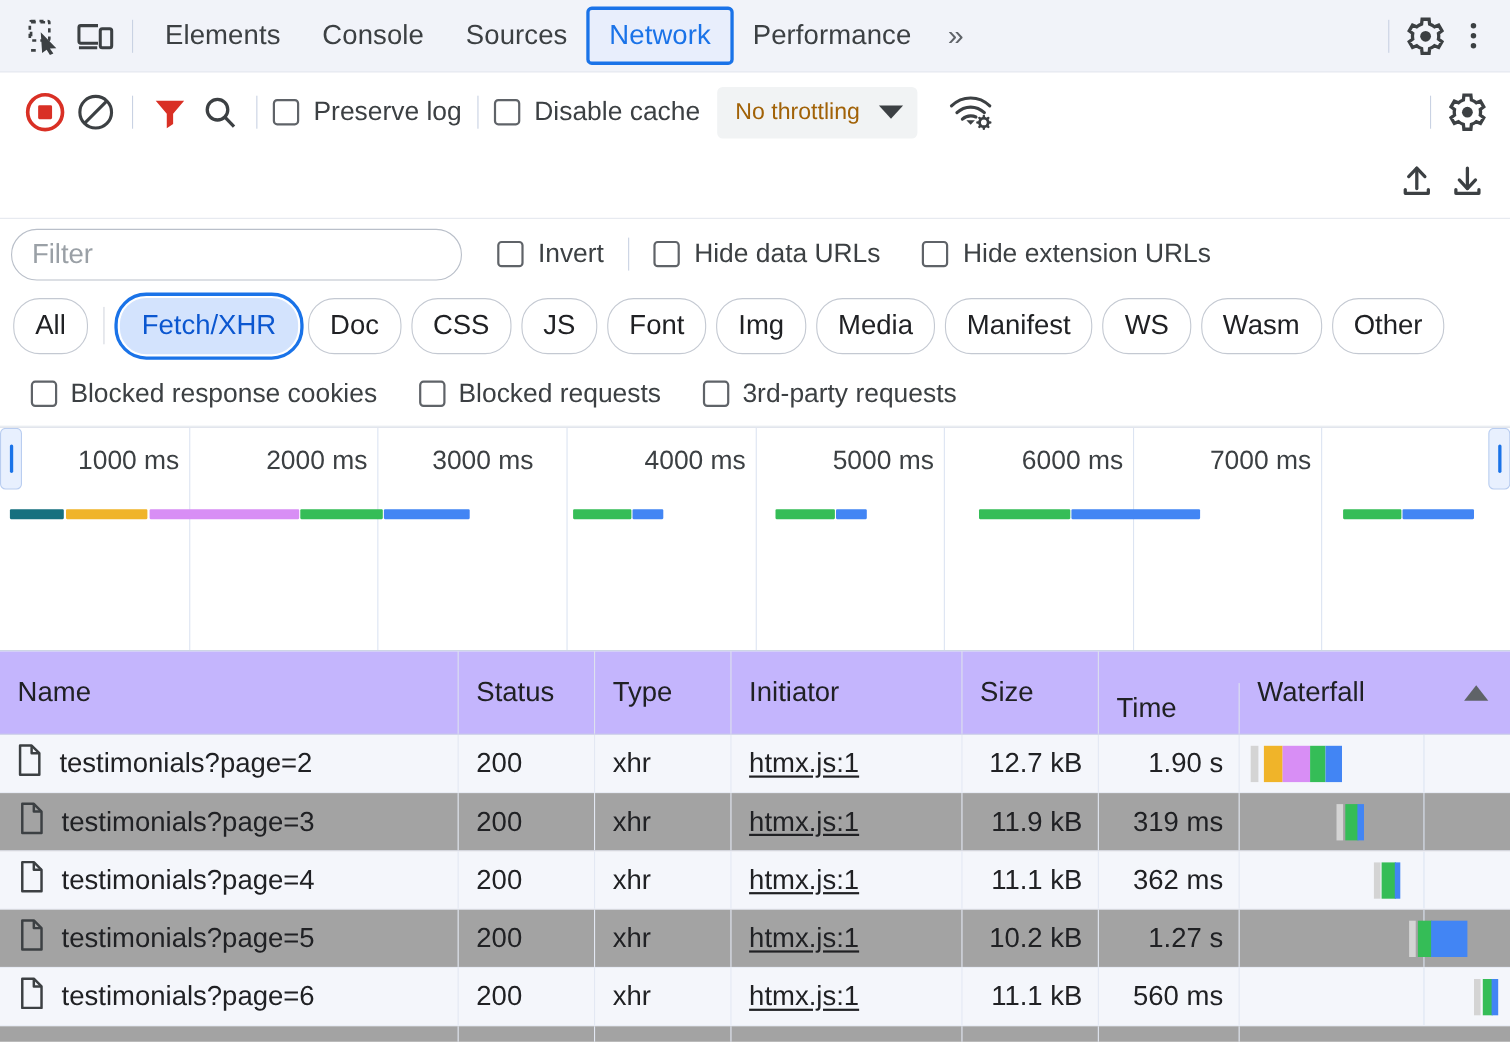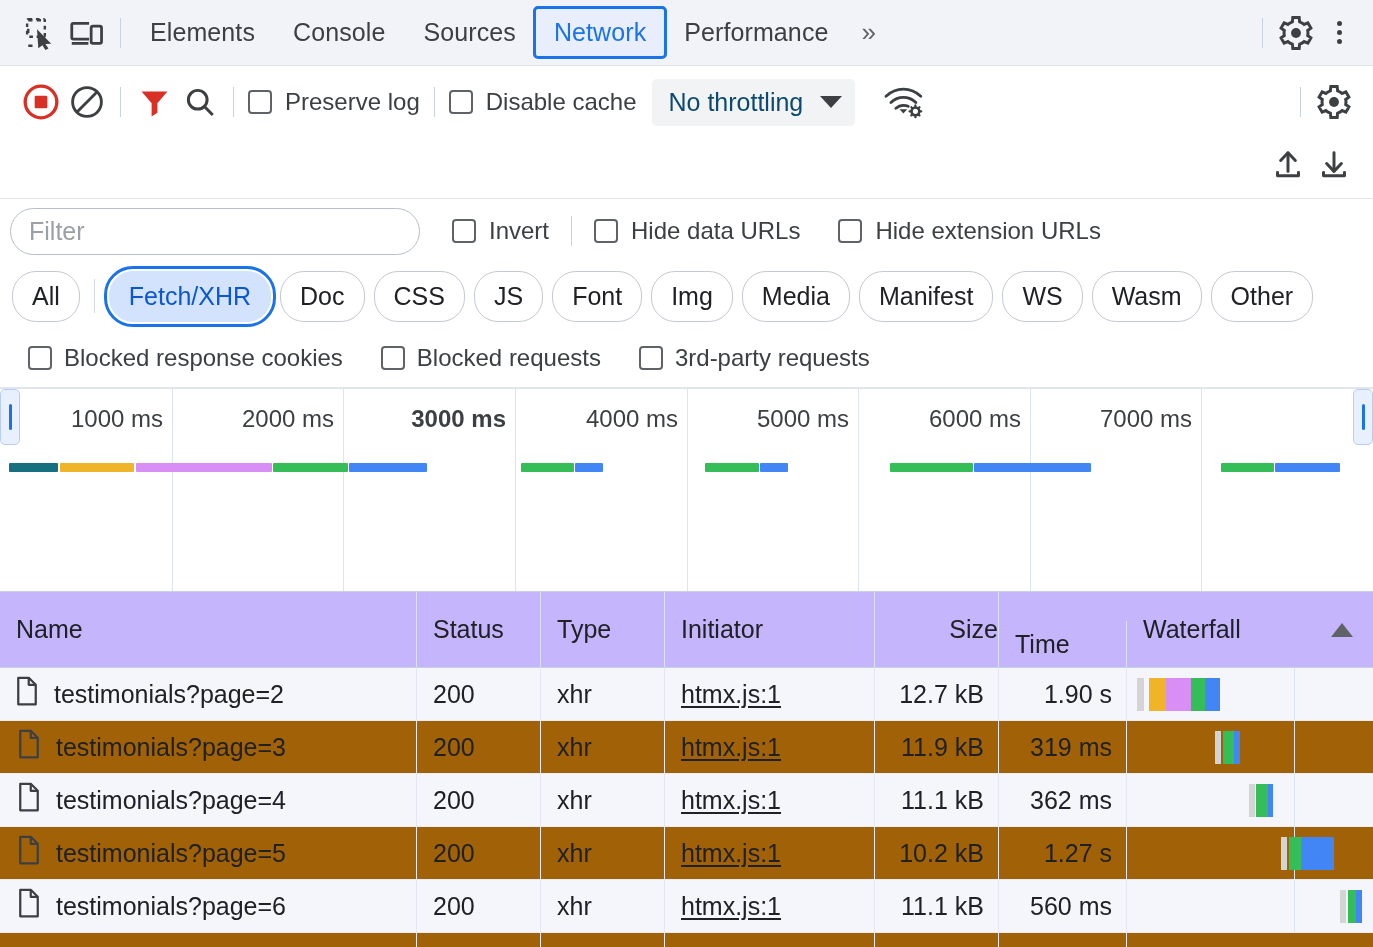"No throttling" .throttle .tlabel { color: #0c4a6e -> #a16207; font-size: 25px -> 21px }
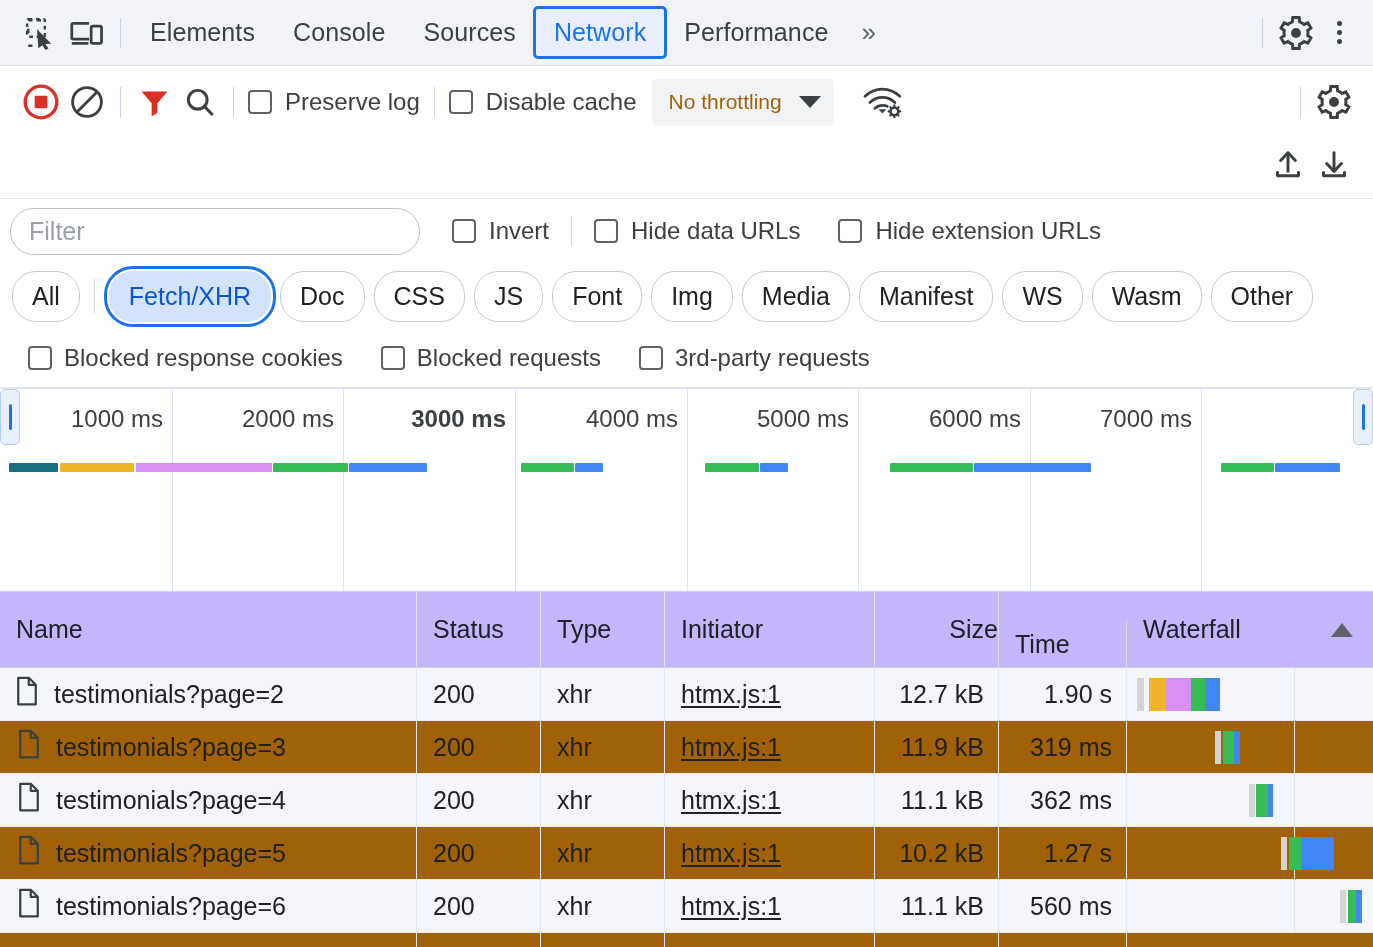"3000 ms" div.ovlabel { font-weight: bold -> none; left: 515px -> 494px }
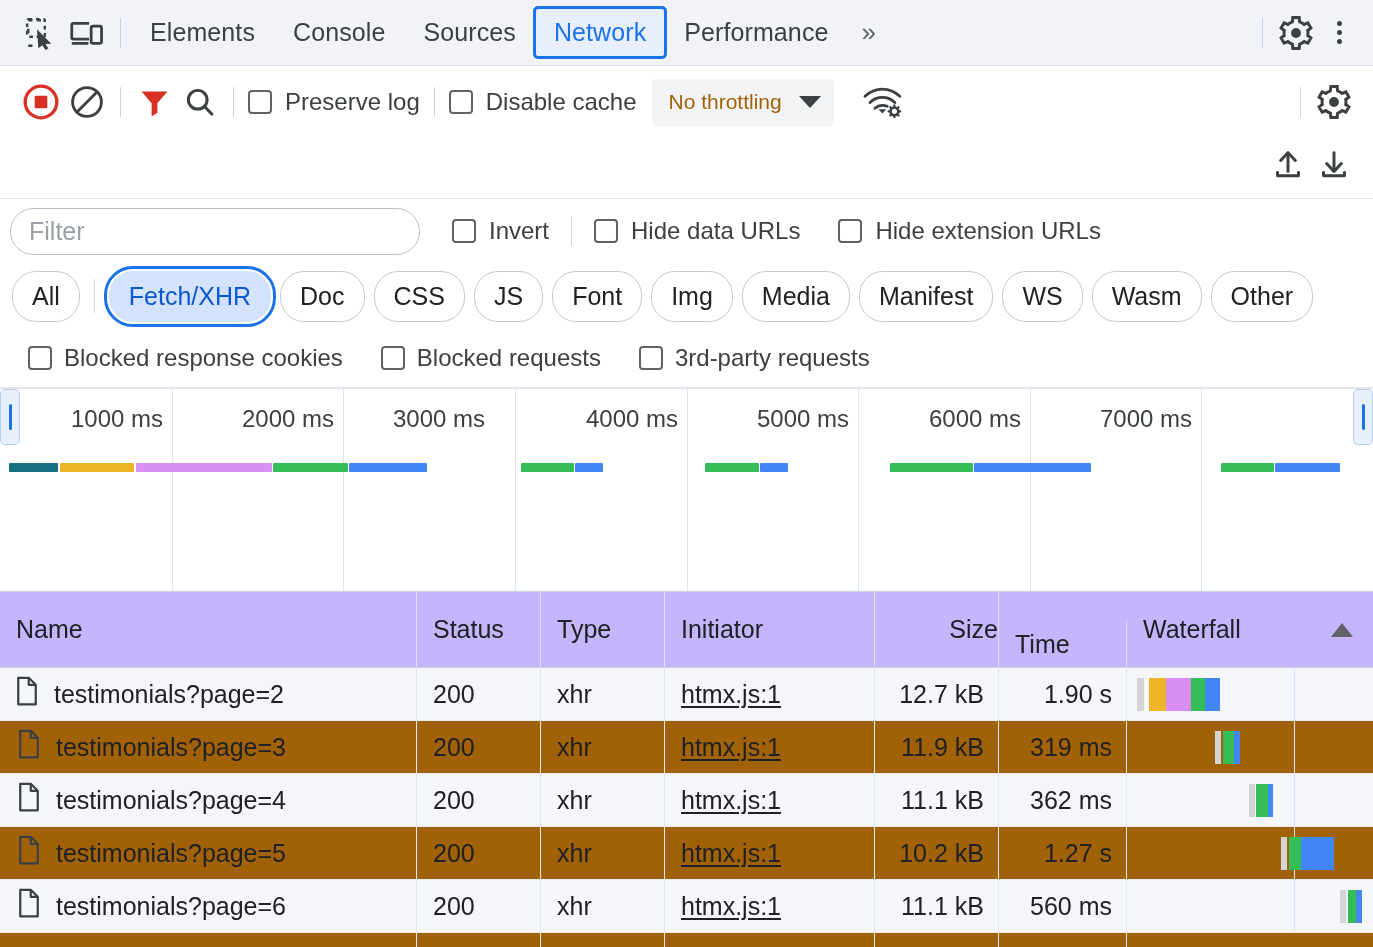"Size" div.th { justify-content: flex-end -> none }
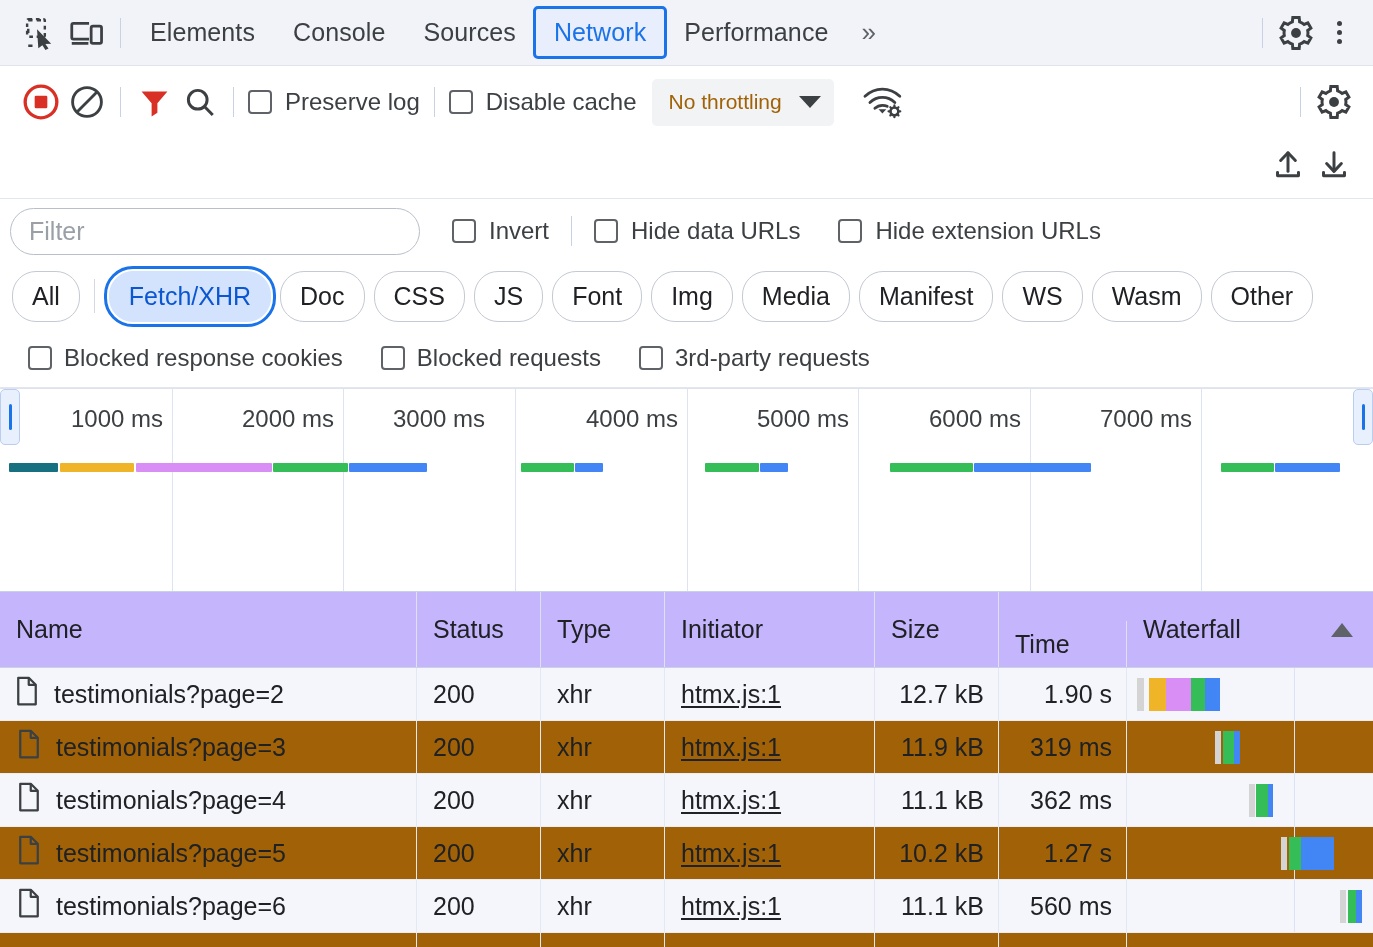"testimonials?page=3" .trow.even { background: #a16207 -> #a3a3a3 }
